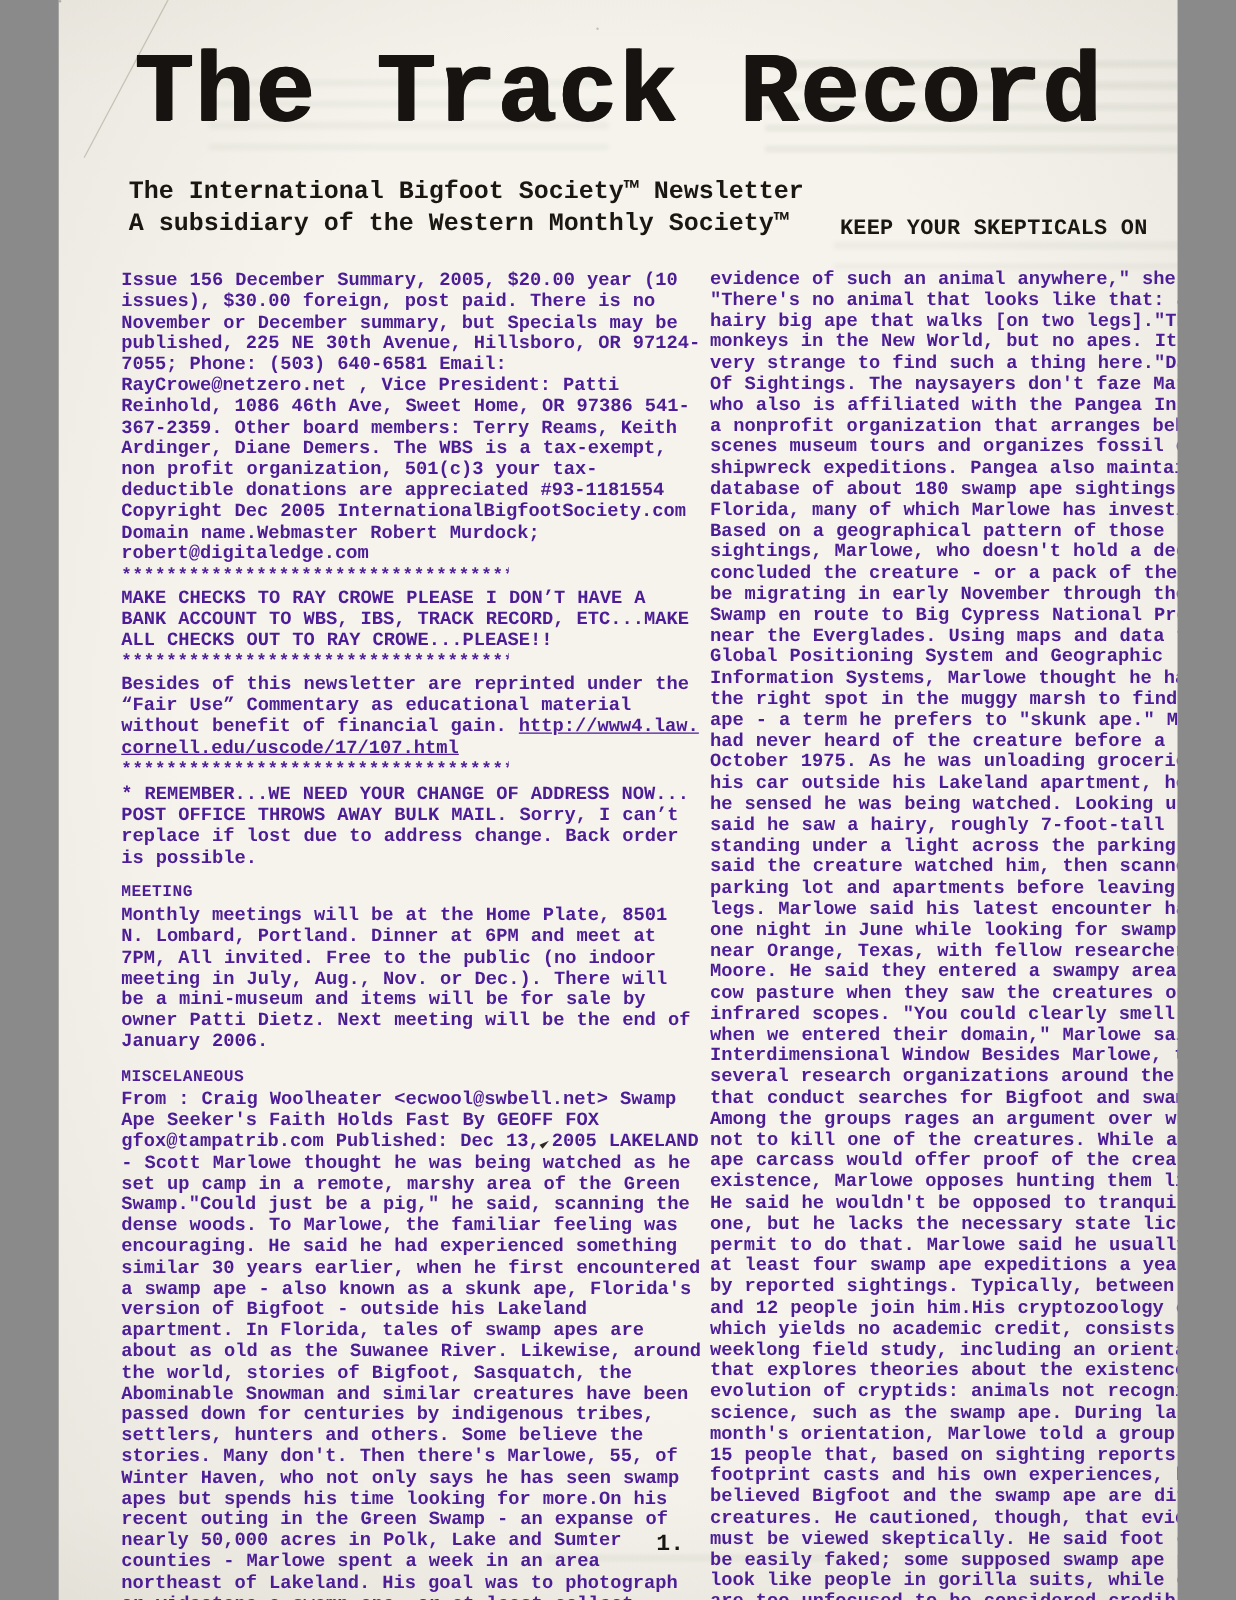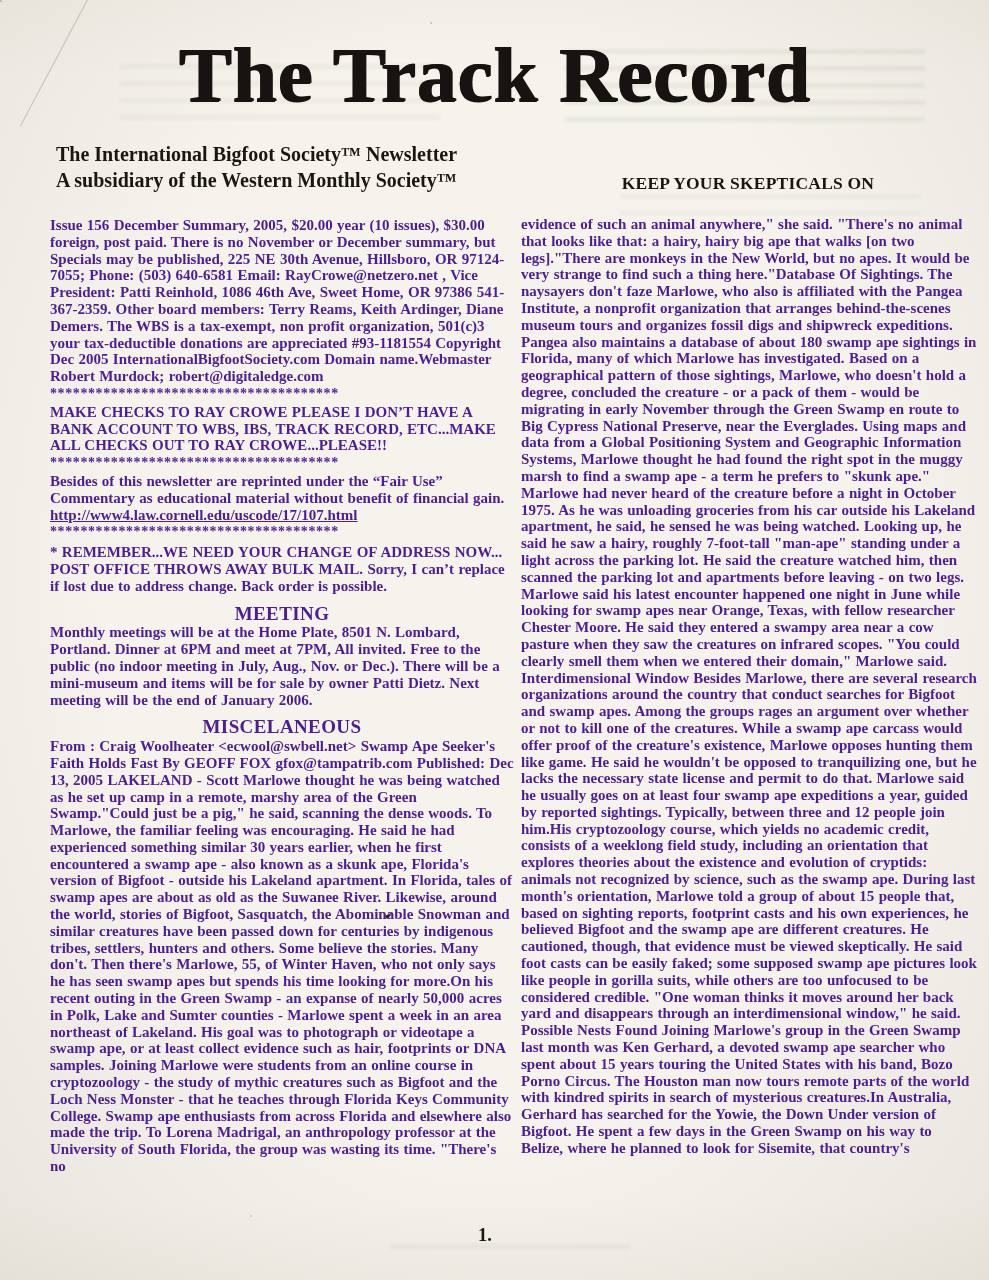"The Track Record" .page { font-family: Liberation Serif, serif -> Liberation Mono, monospace; width: 989px -> 895px }
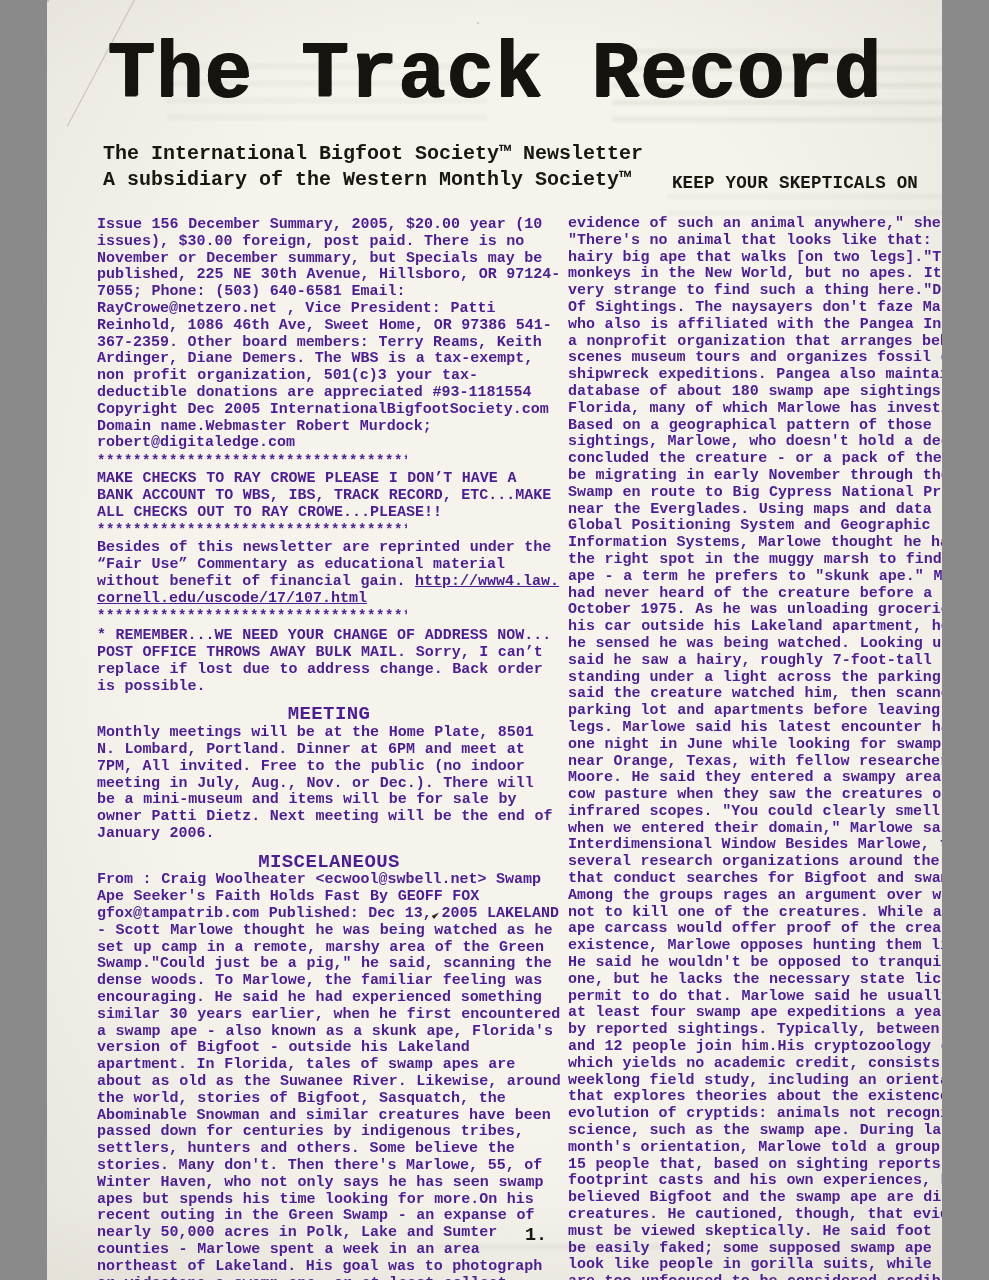"MEETING" .section-heading { font-size: 19px -> 13px; text-align: center -> none }
